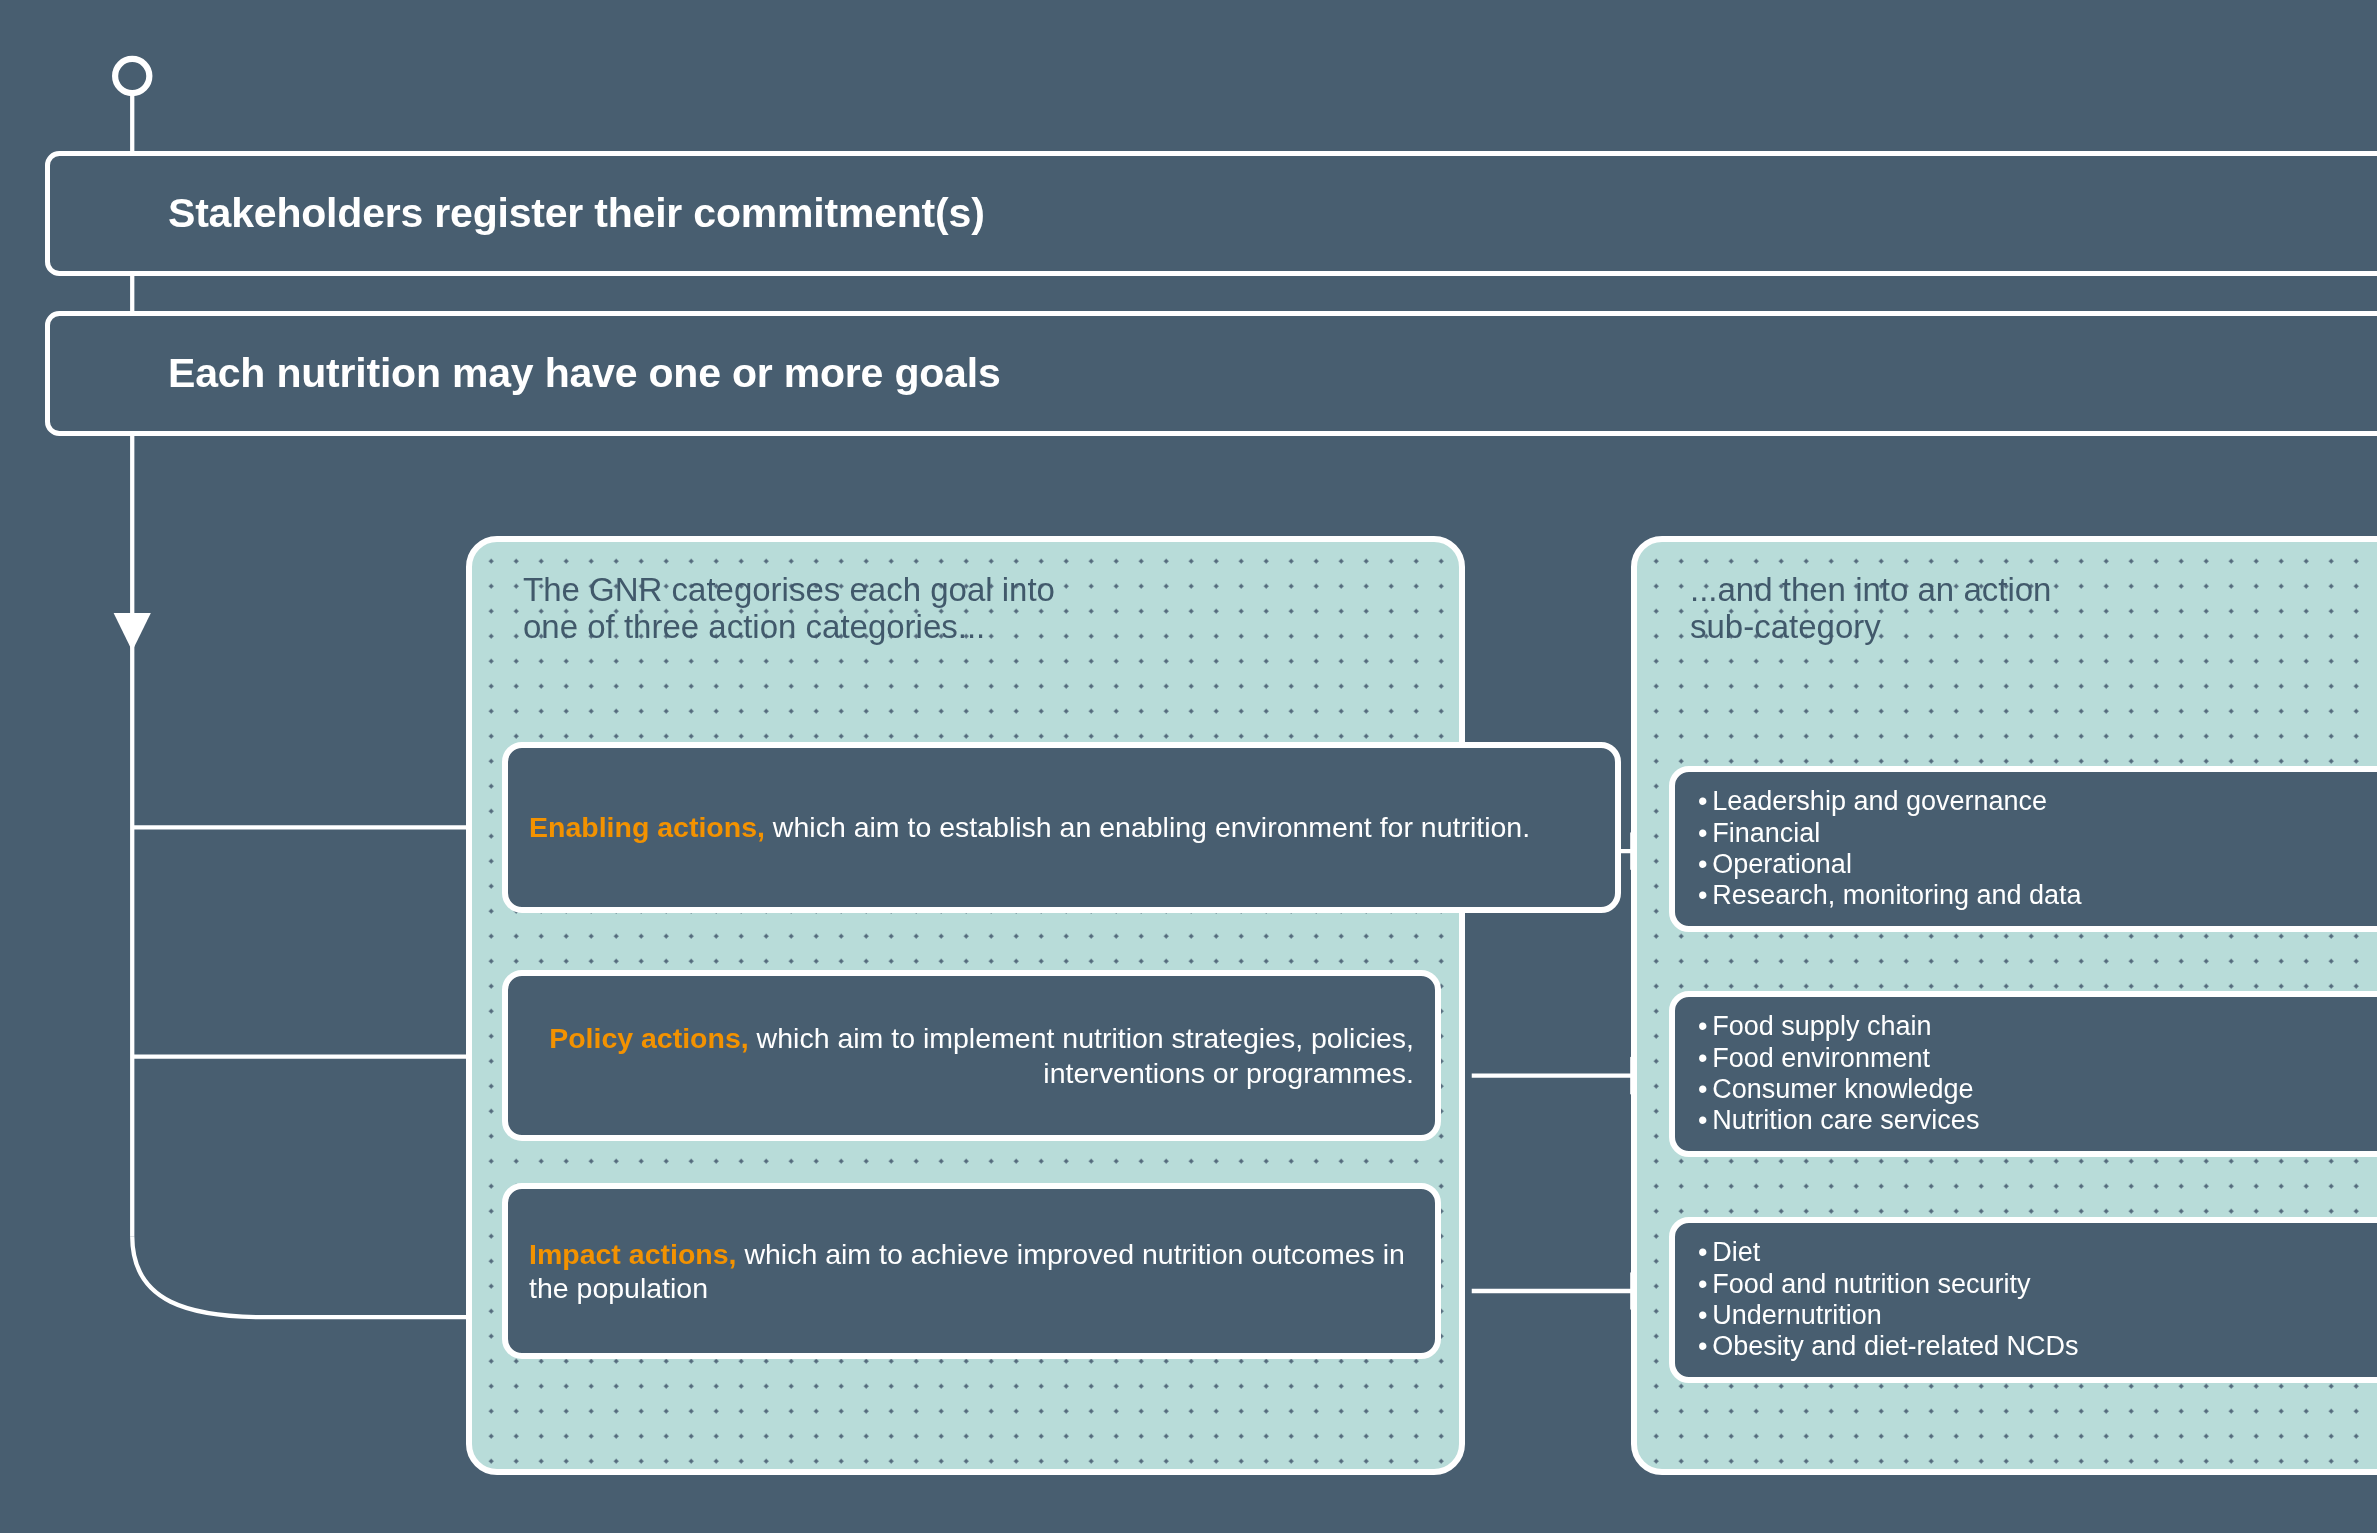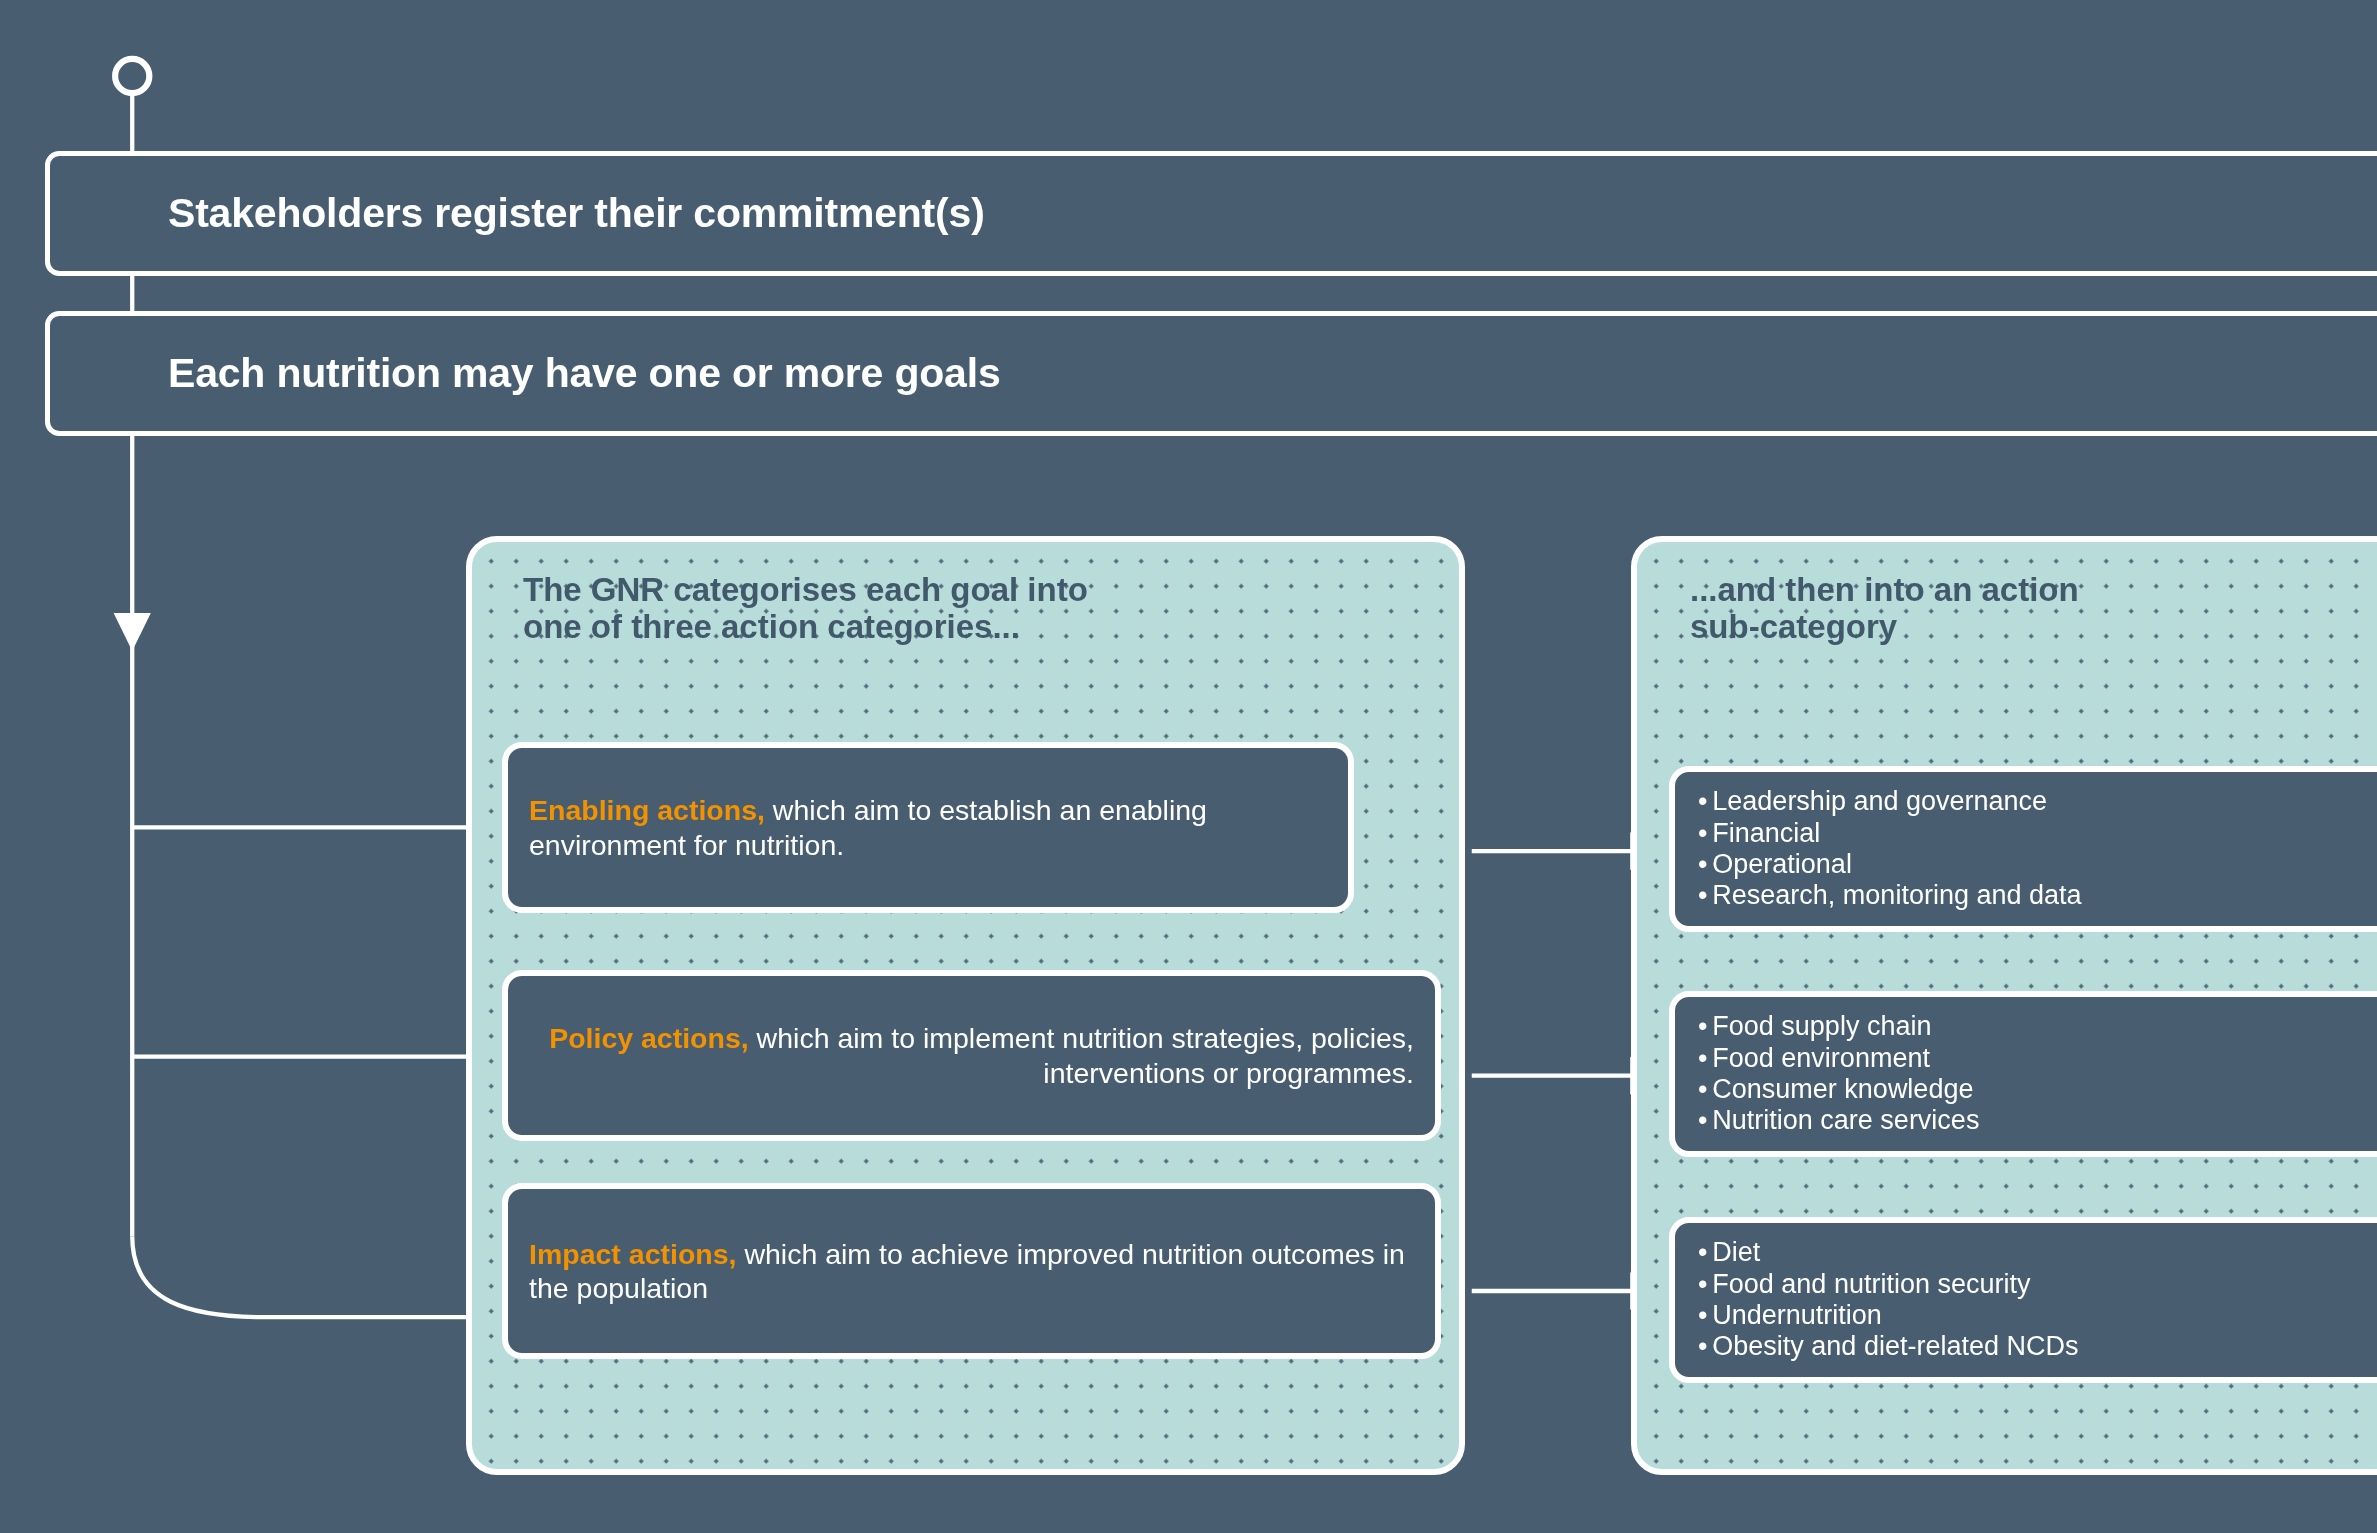"The GNR categorises each goal" .panel-head { font-weight: bold -> normal }
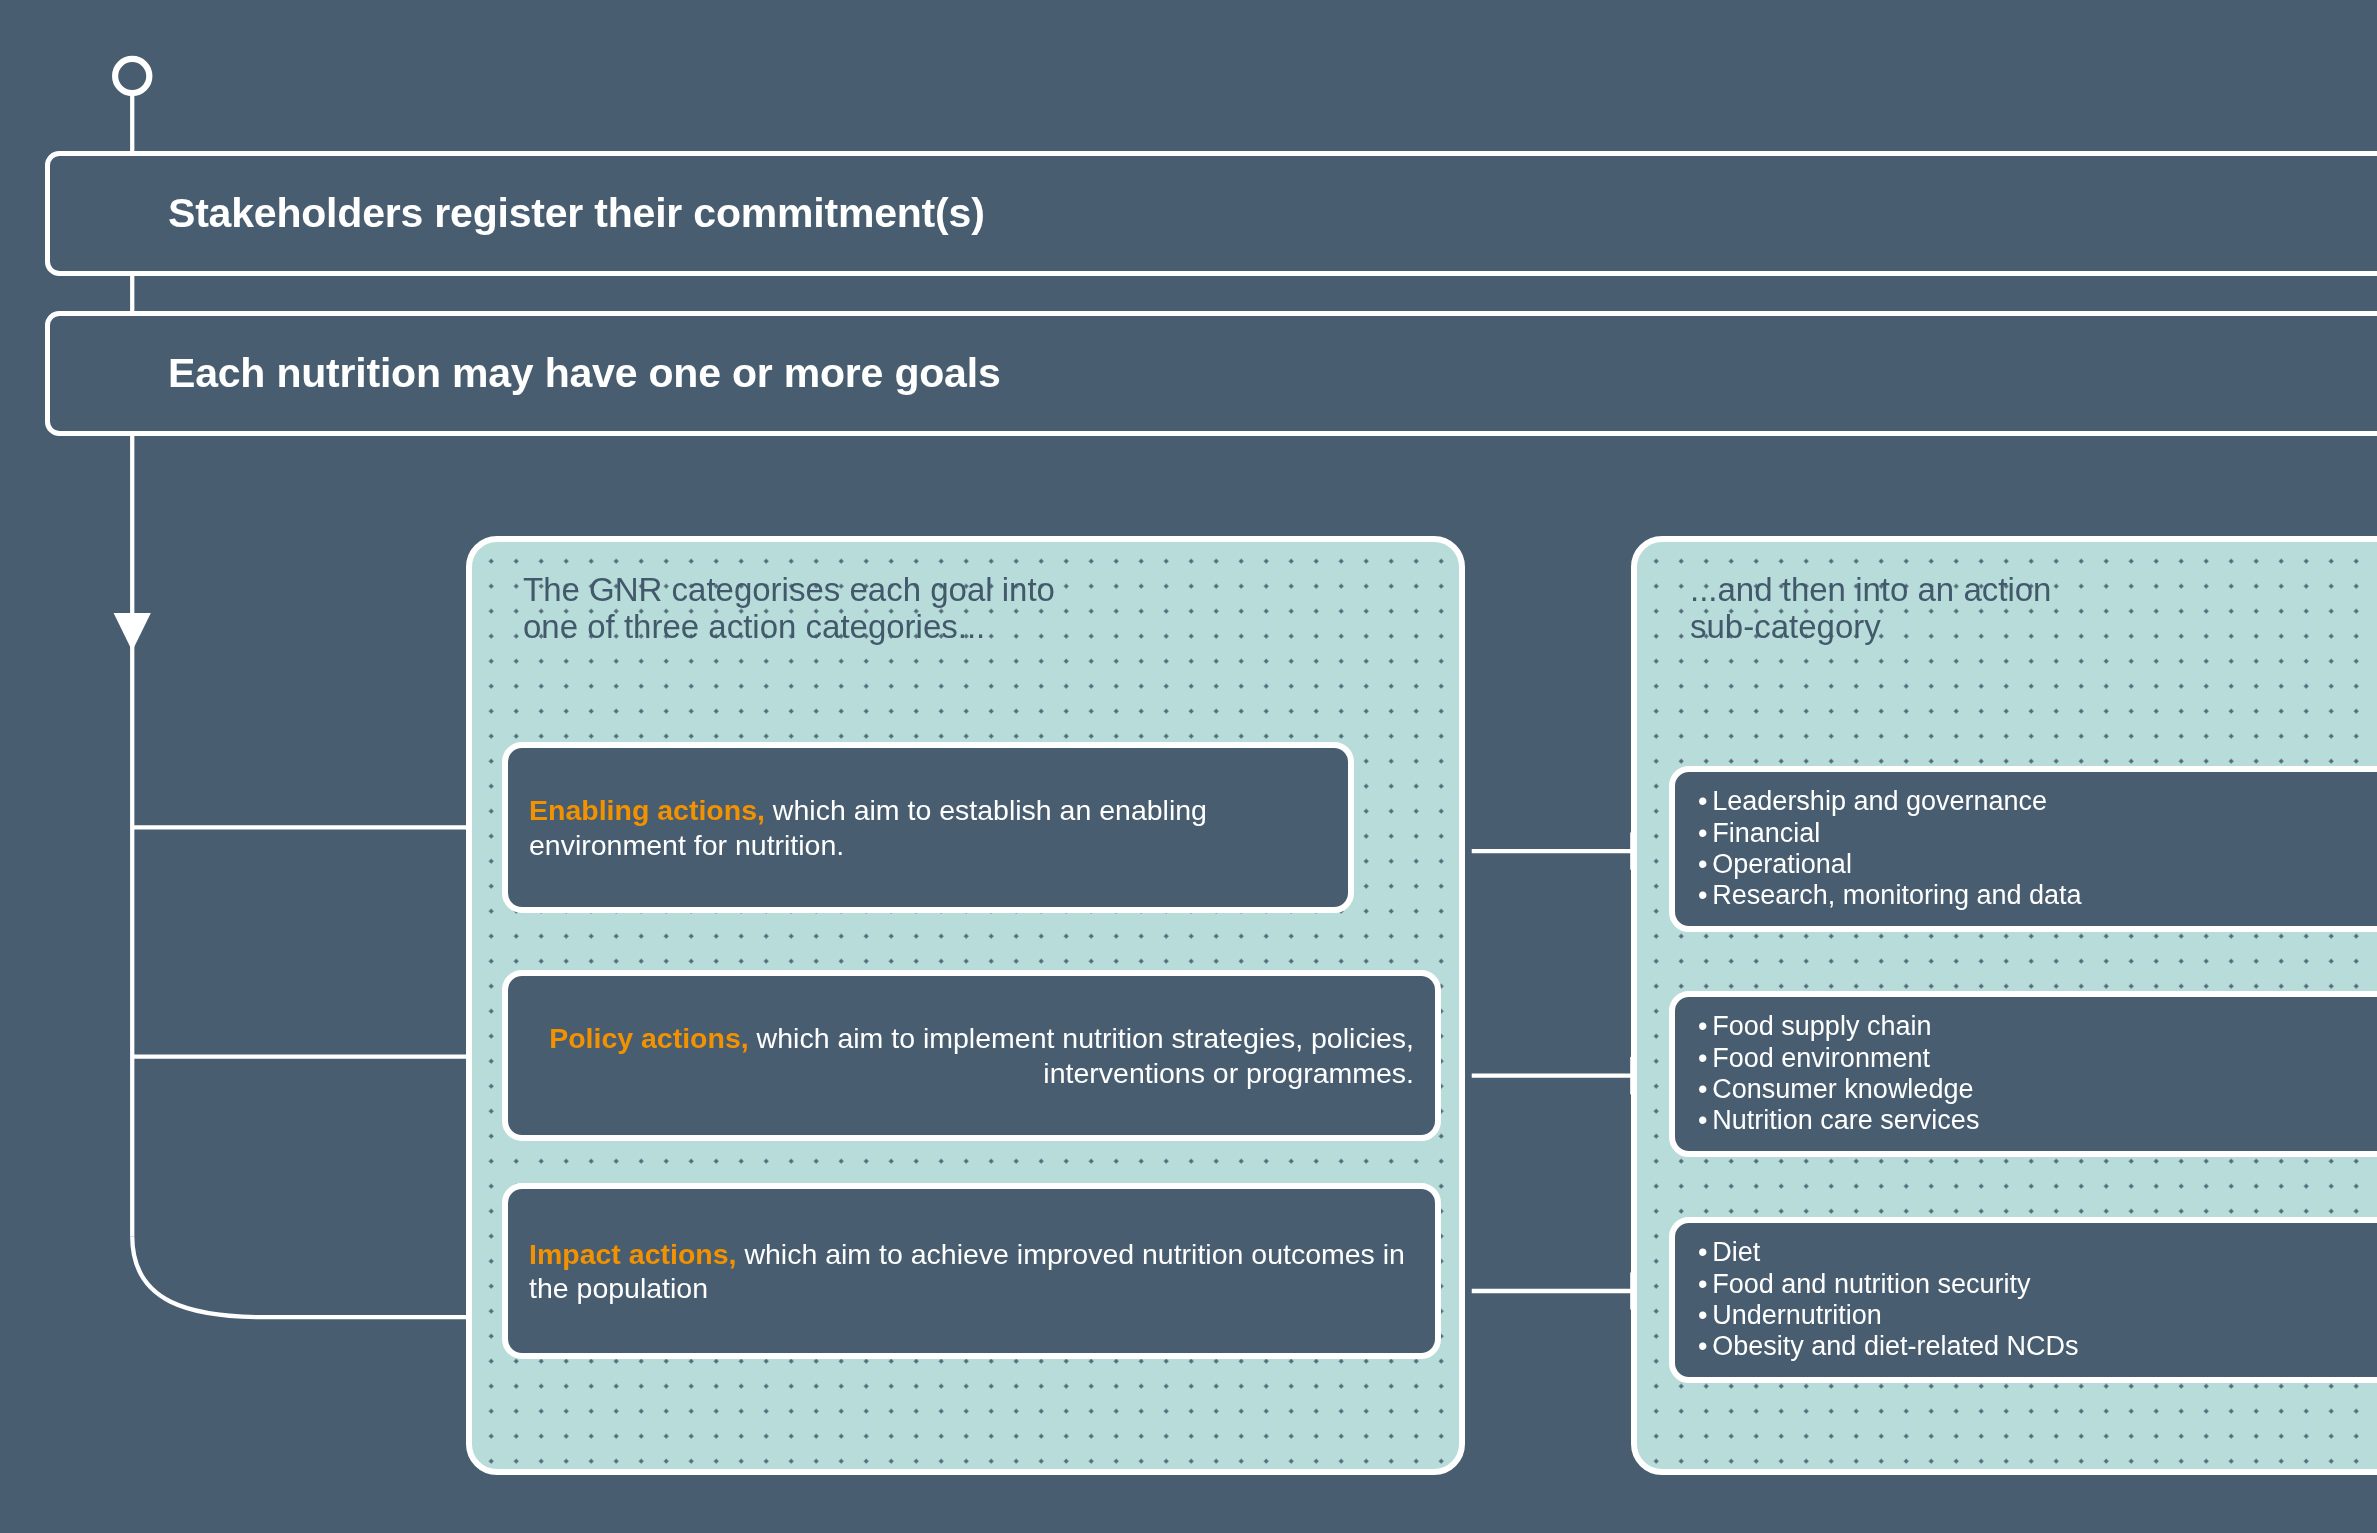"Enabling actions, which aim to" #card-enabling { width: 852px -> 1119px }
